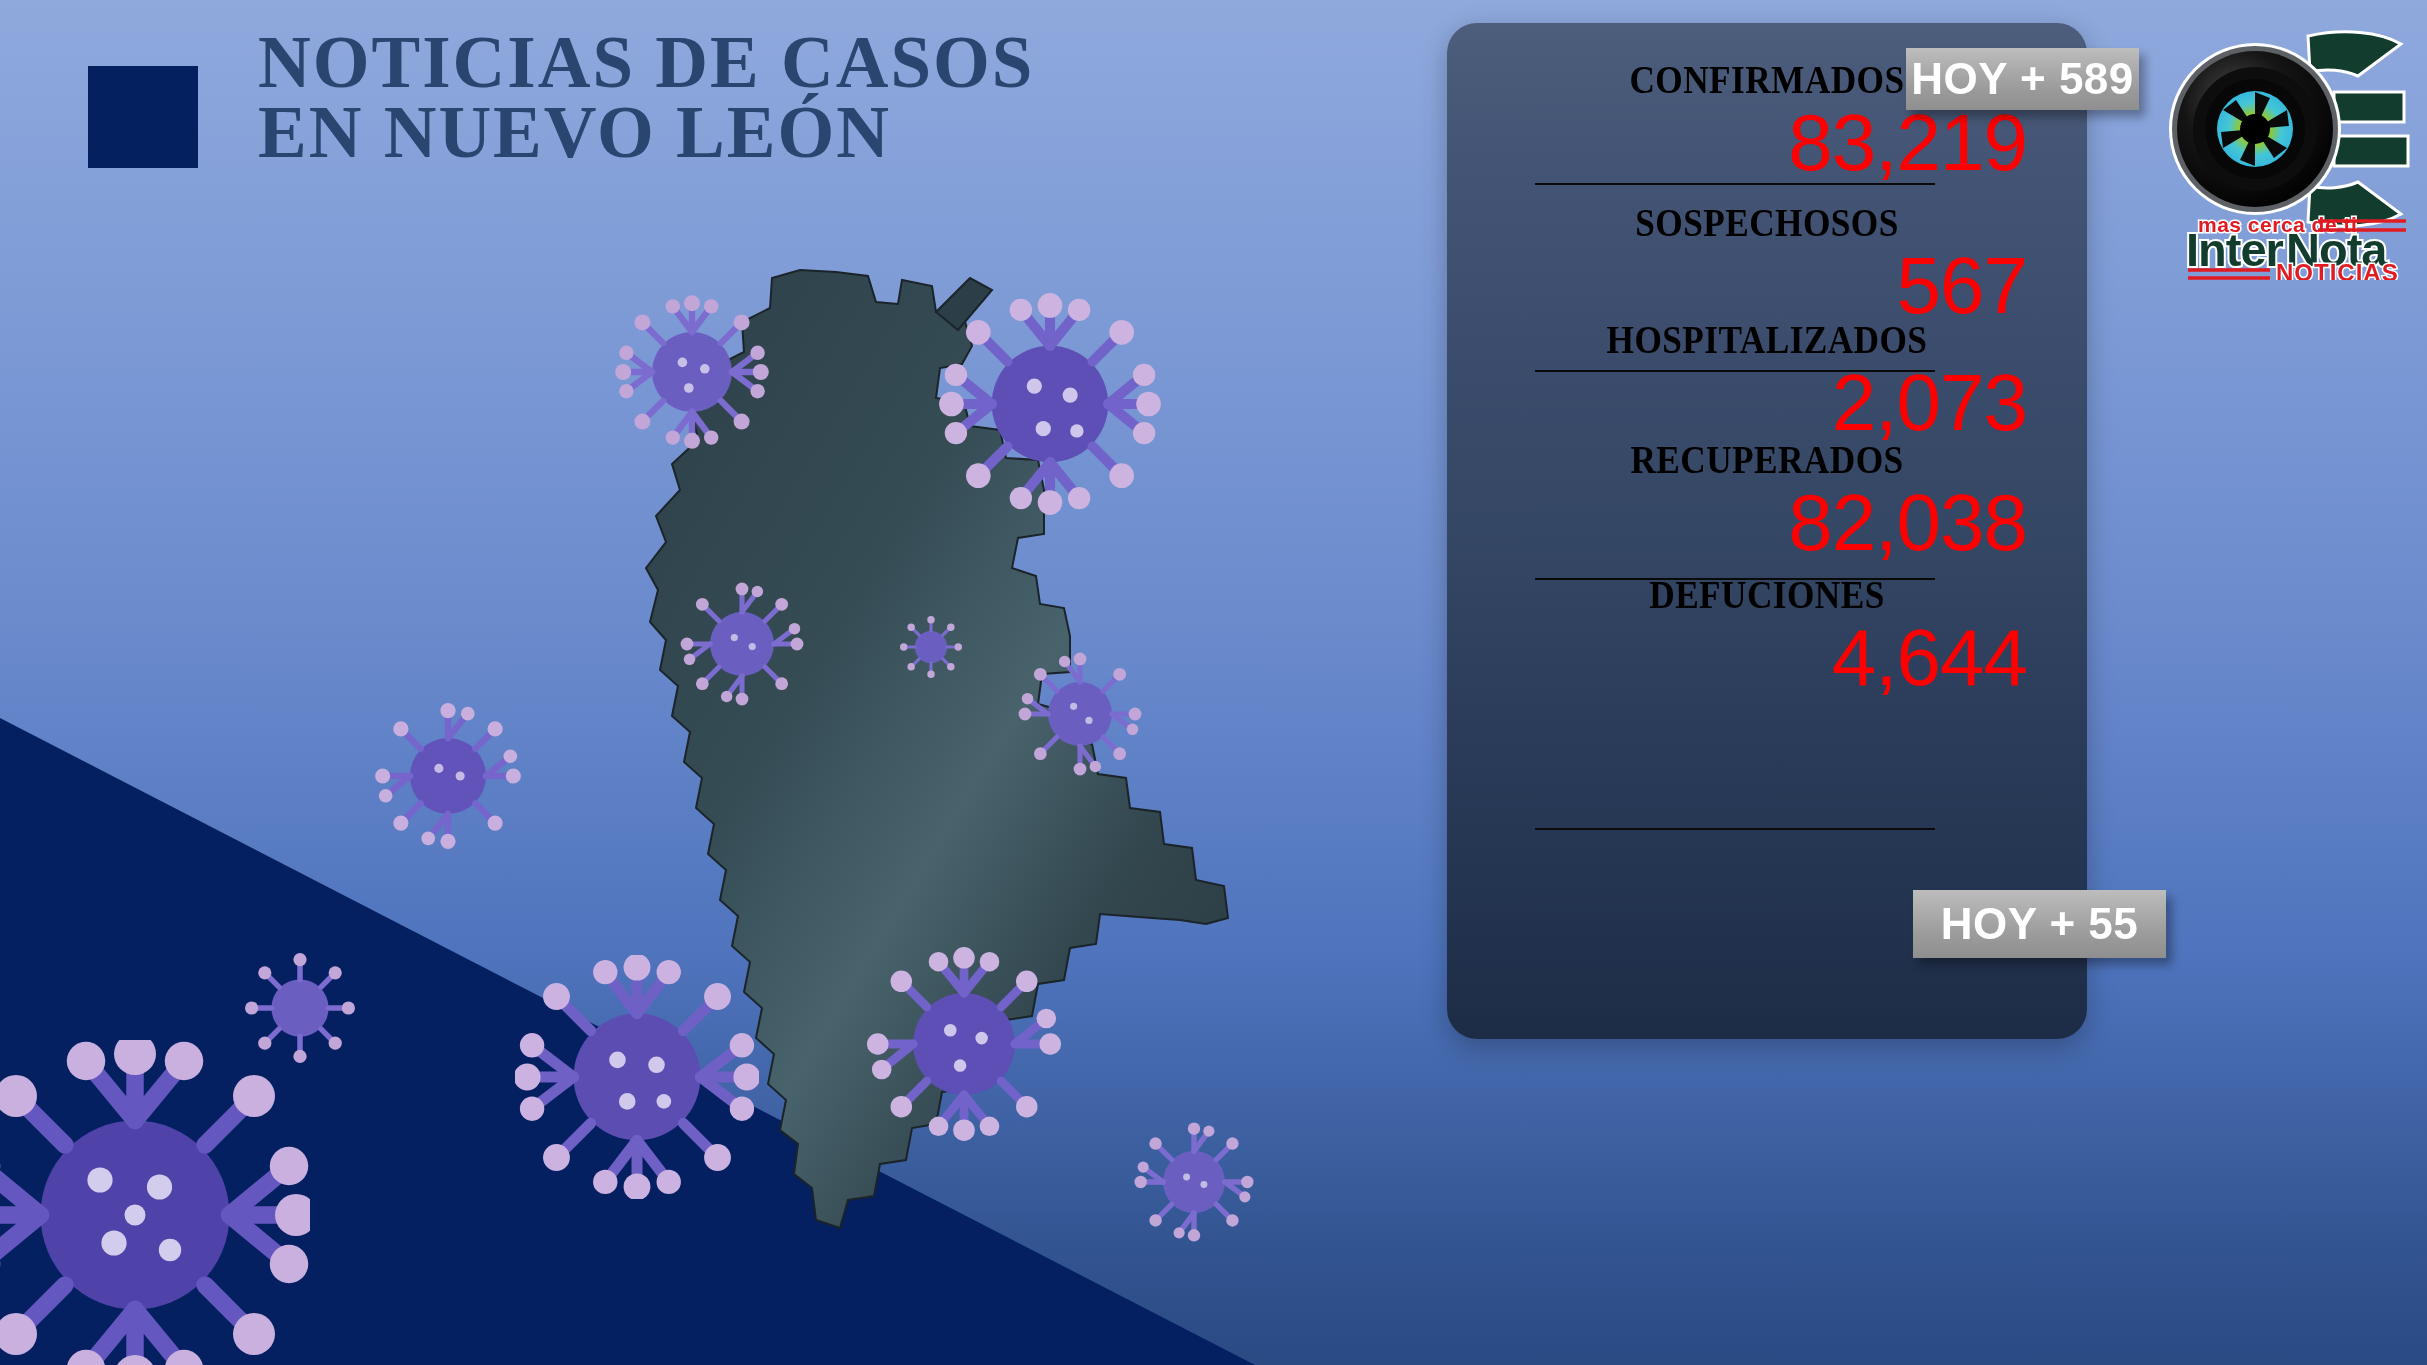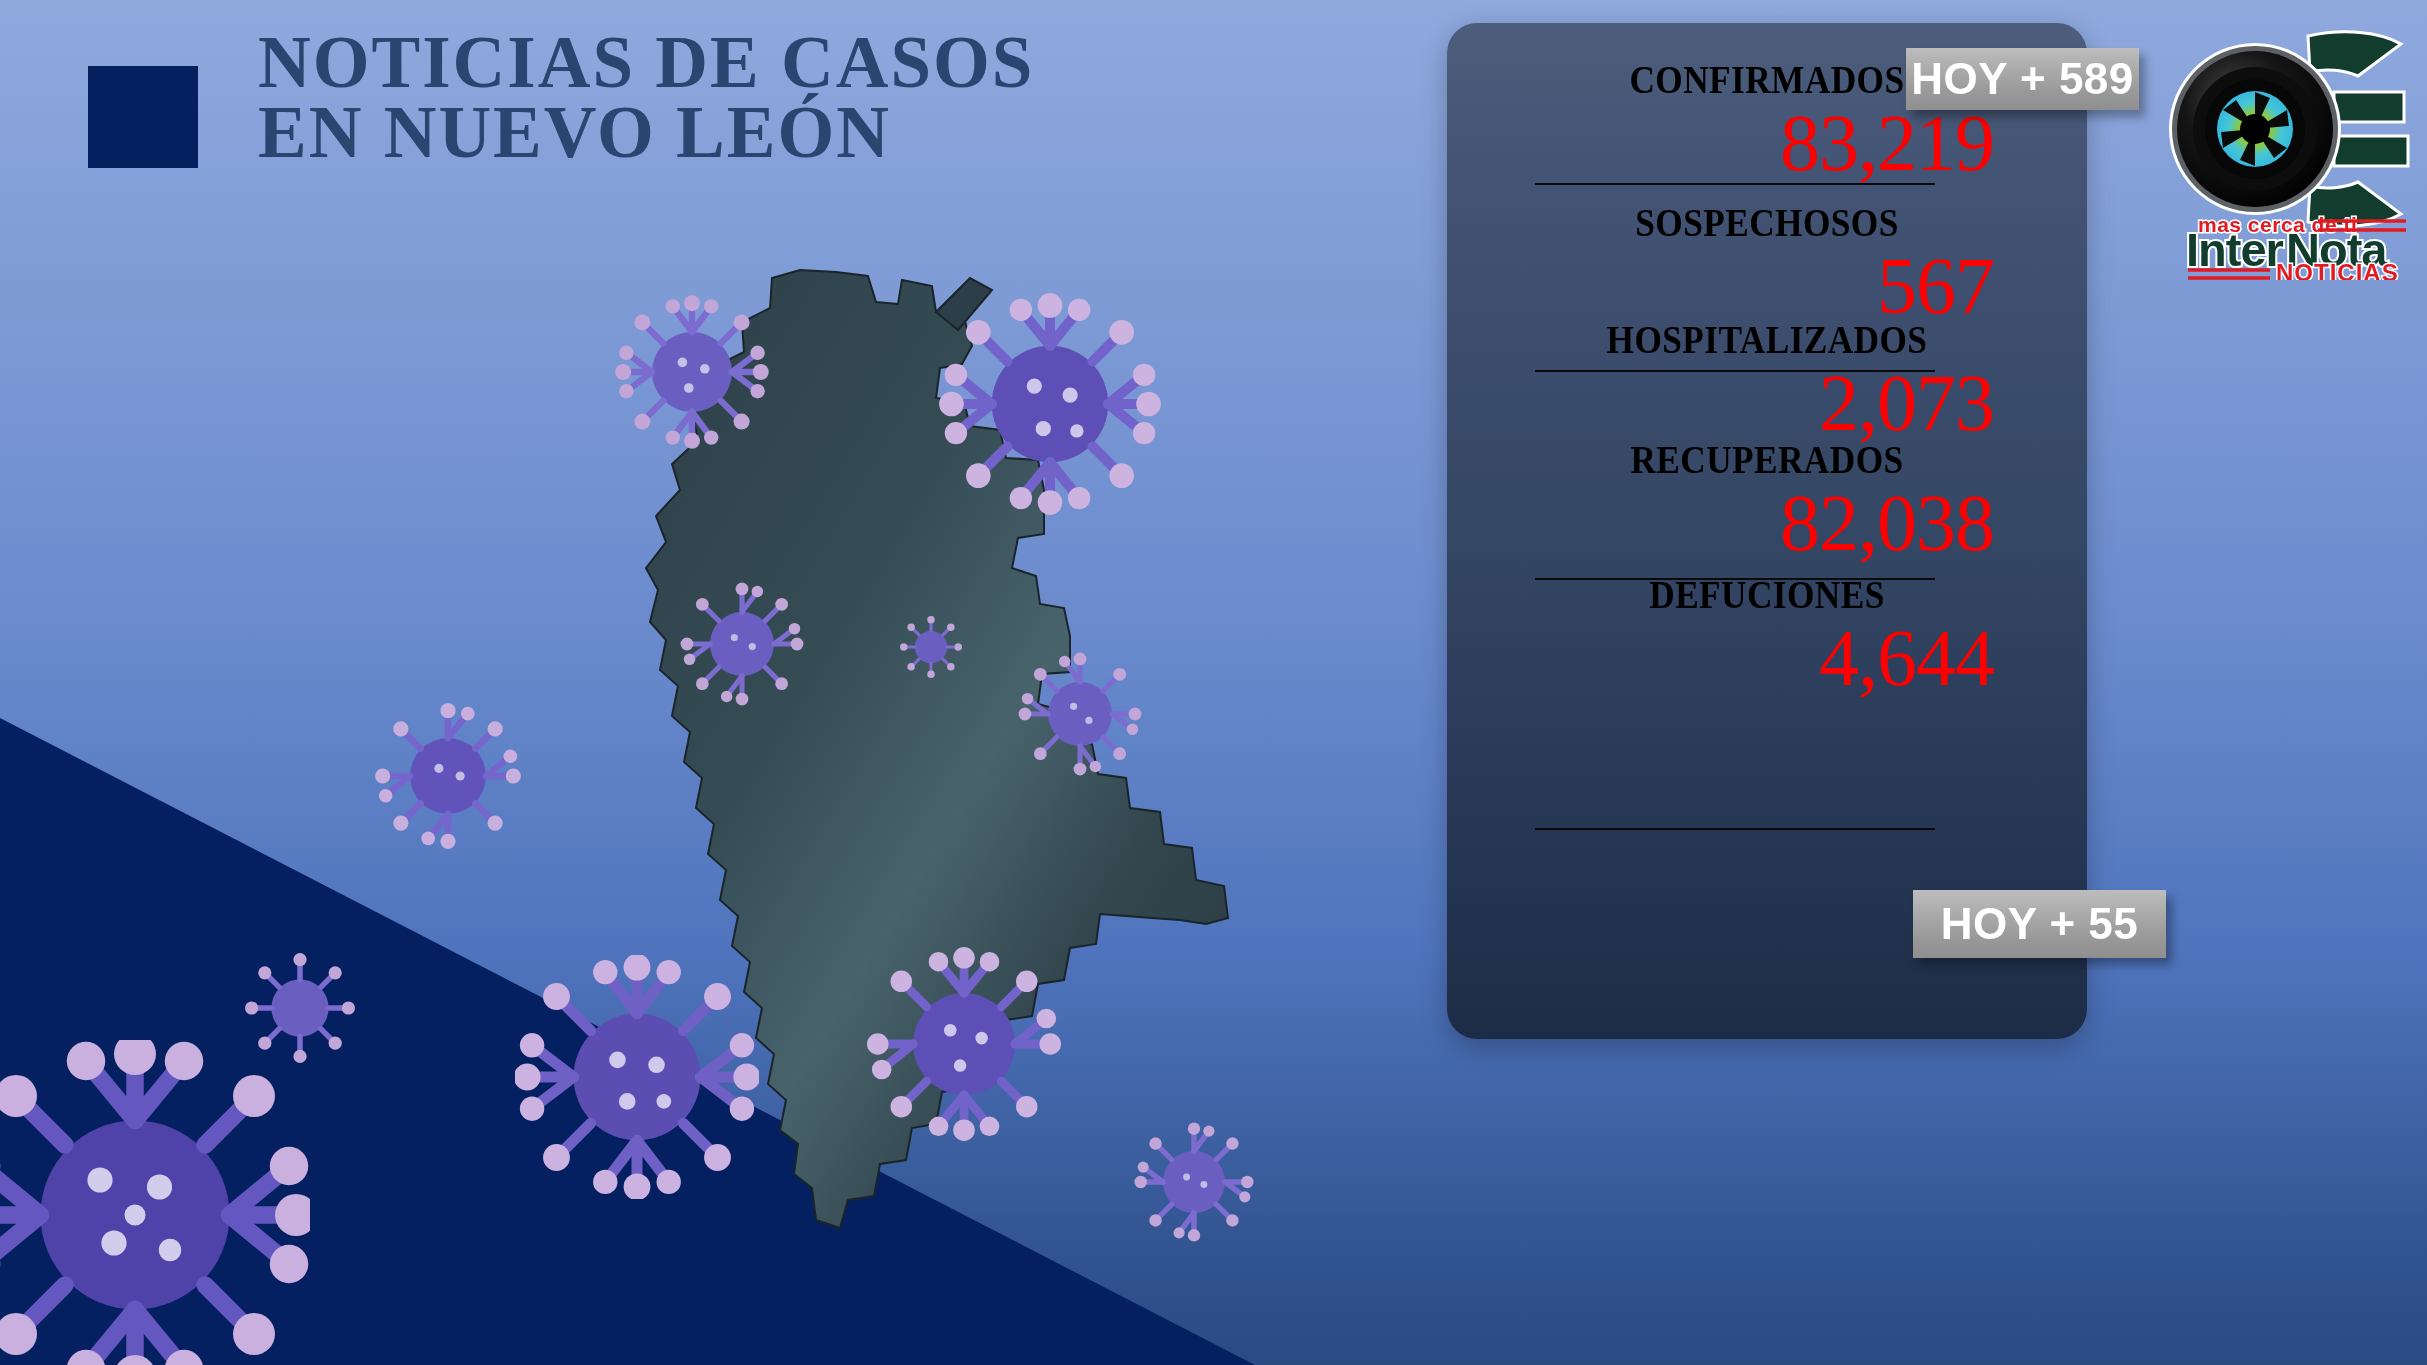"83,219" .stat-value { font-family: Liberation Serif, serif -> Liberation Sans, sans-serif; padding-right: 93px -> 60px }
